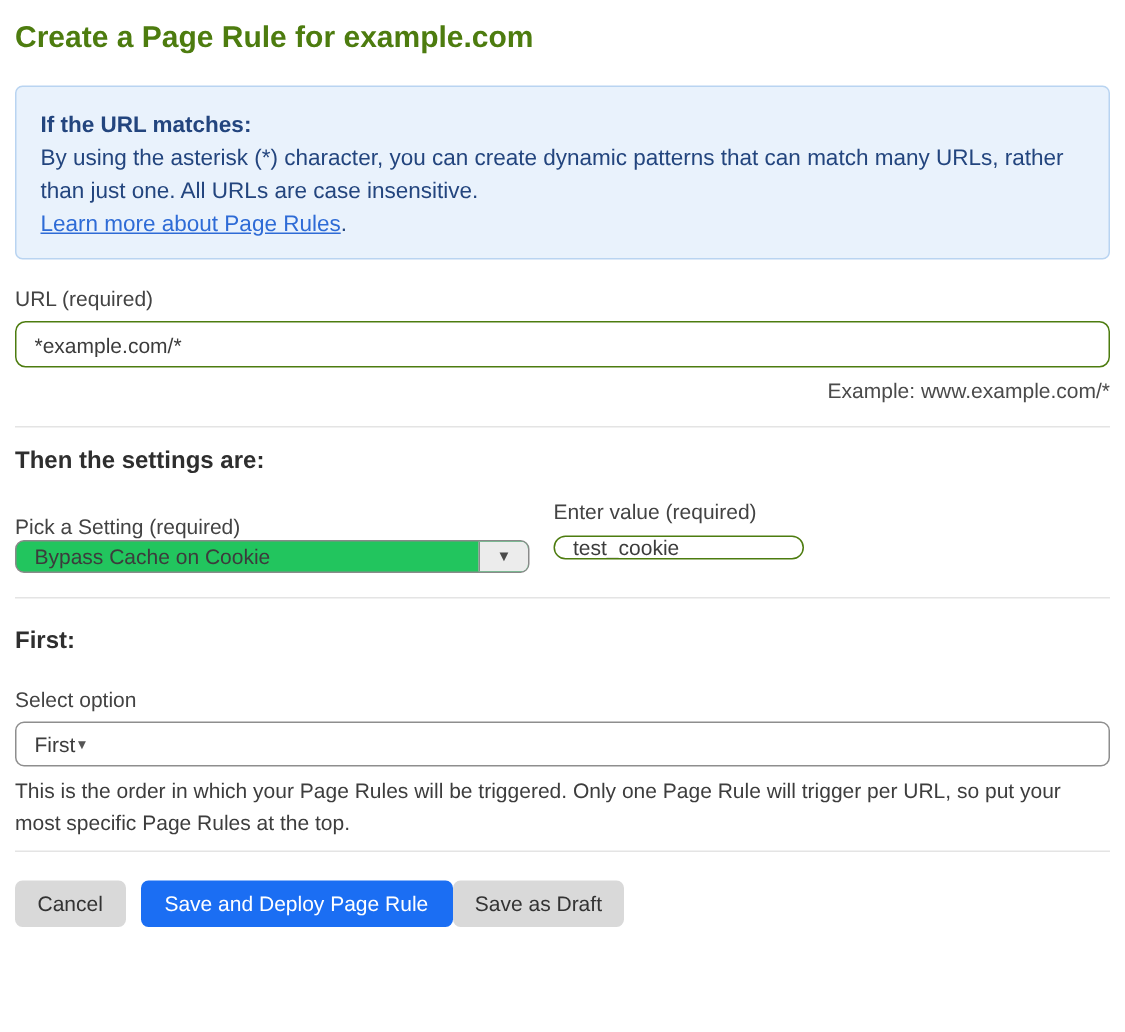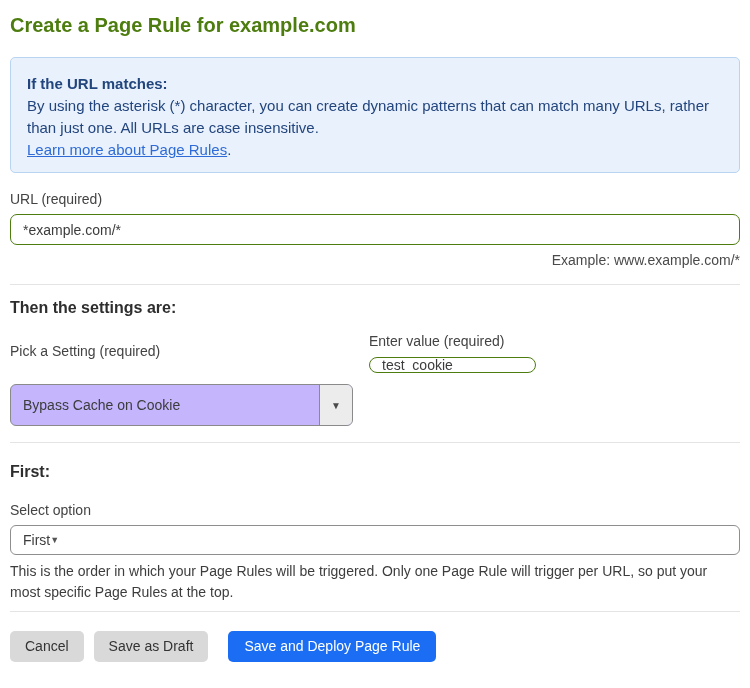"Bypass Cache on Cookie" .dropdown { background: #c4b5fd -> #22c55e; height: 42px -> 22px; margin-top: 24px -> 0 }
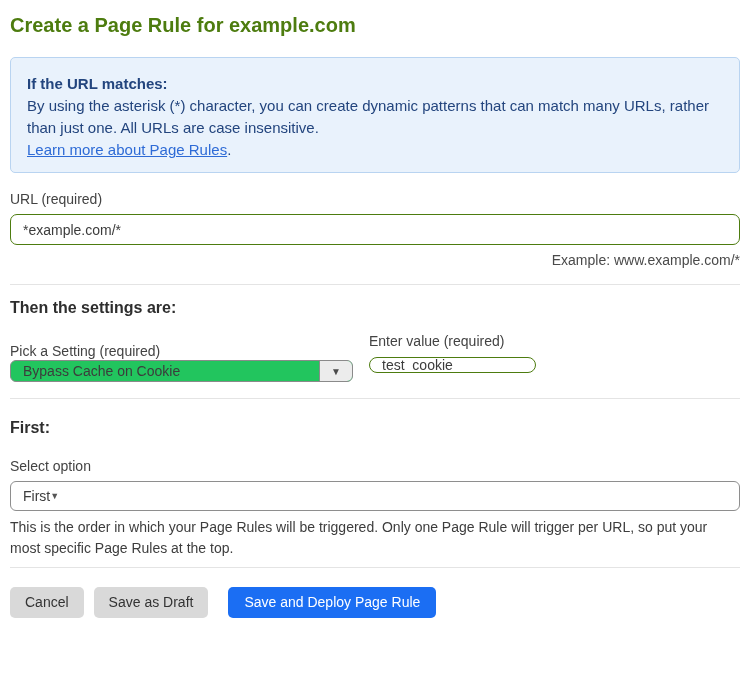"Cancel" .footer-buttons { gap: 10px -> none }
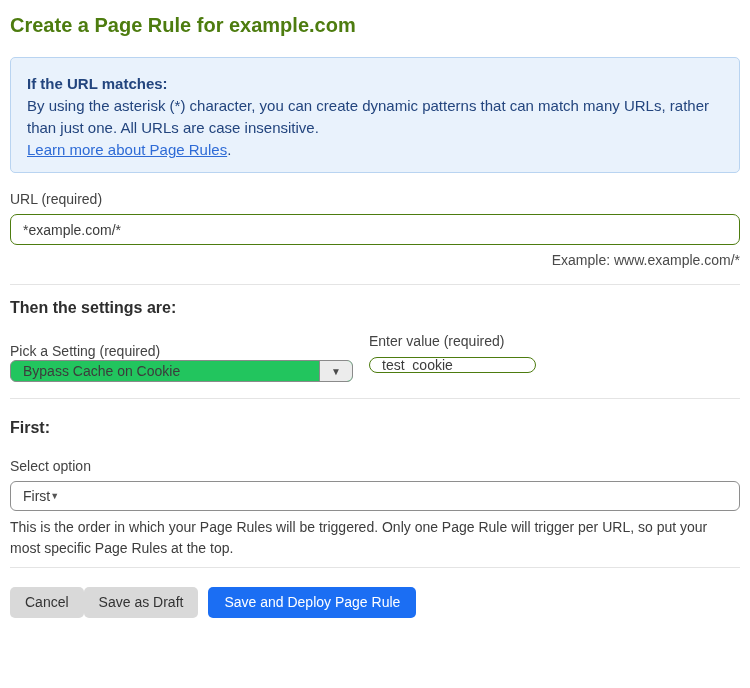"Save as Draft" button.btn { order: before "Save and Deploy Page Rule" -> after "Save and Deploy Page Rule" }
